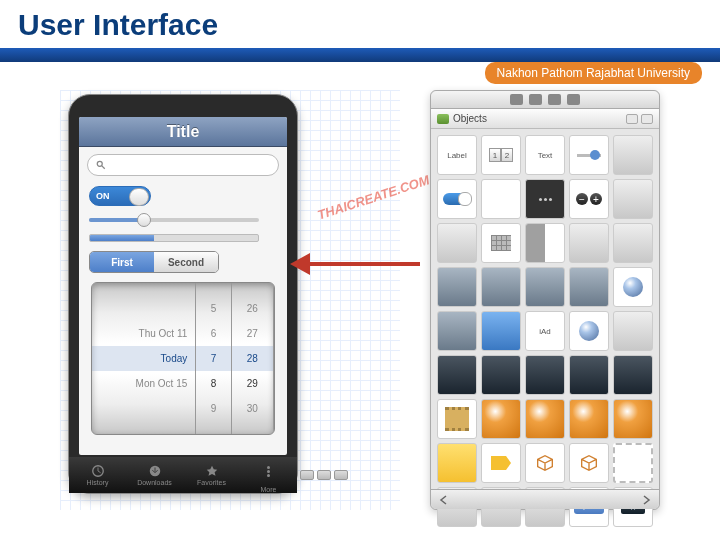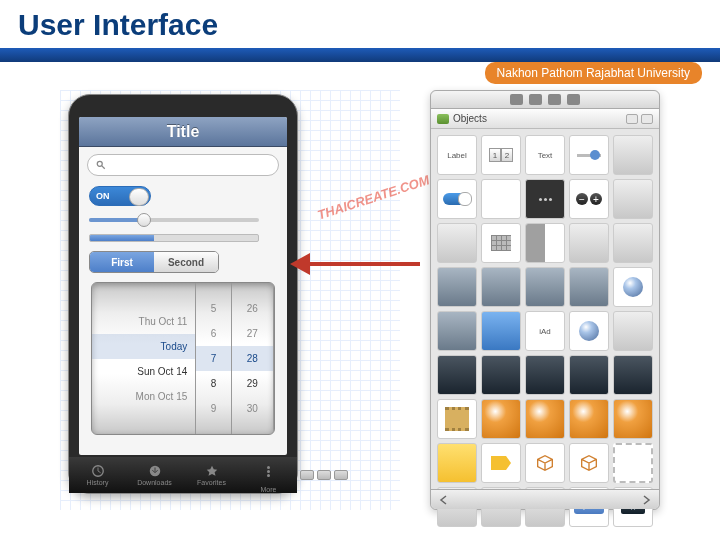"Sun Oct 14" div.prow { html: <div>Sun Oct 14</div> -> none }
